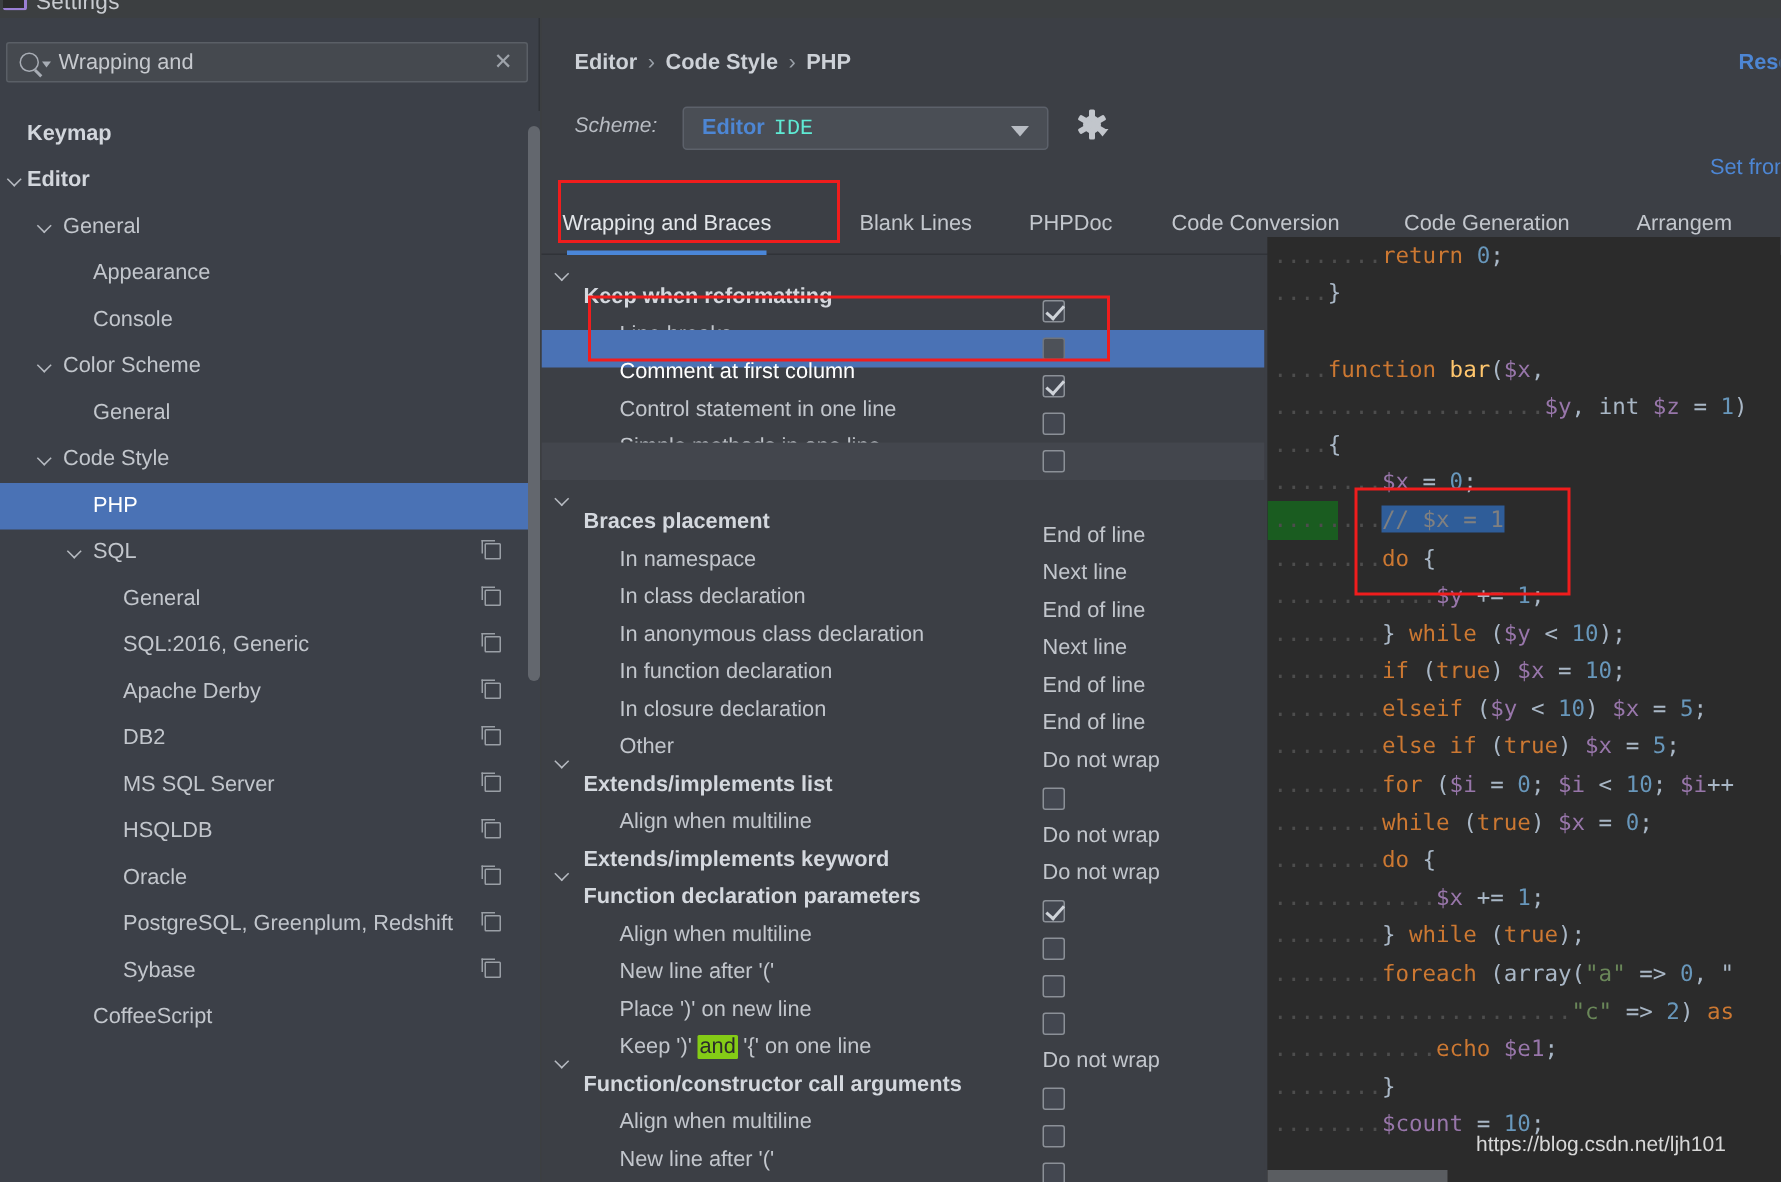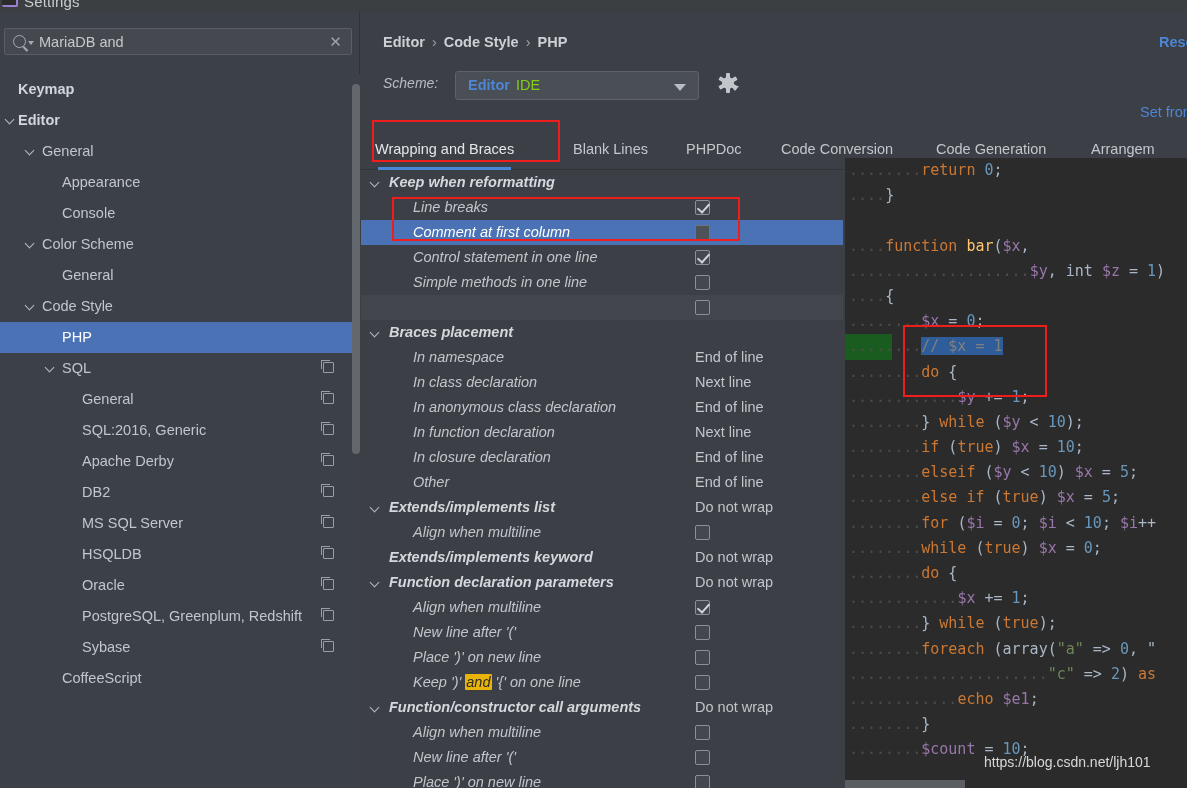"MariaDB and" div.sval { text: MariaDB -> Wrapping }
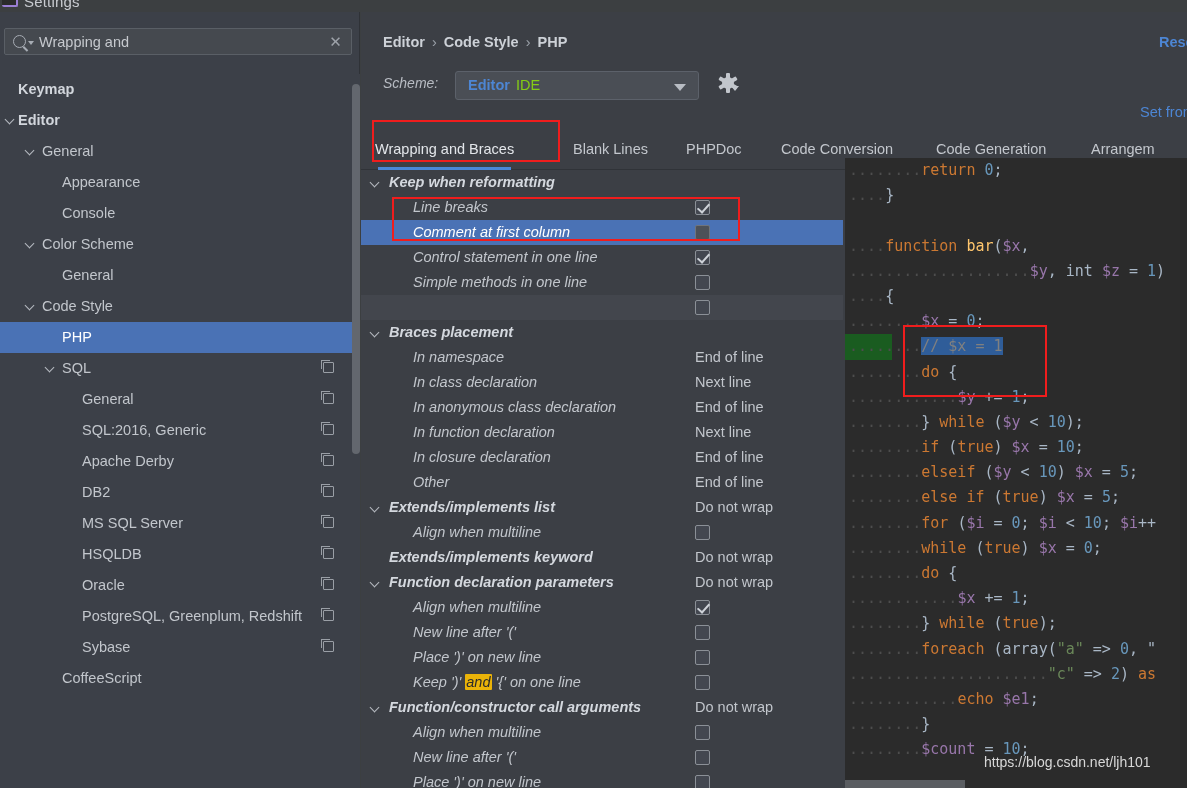"IDE" .combo .cv span { color: #84cc16 -> #5eead4; font-family: none -> Liberation Mono, monospace }
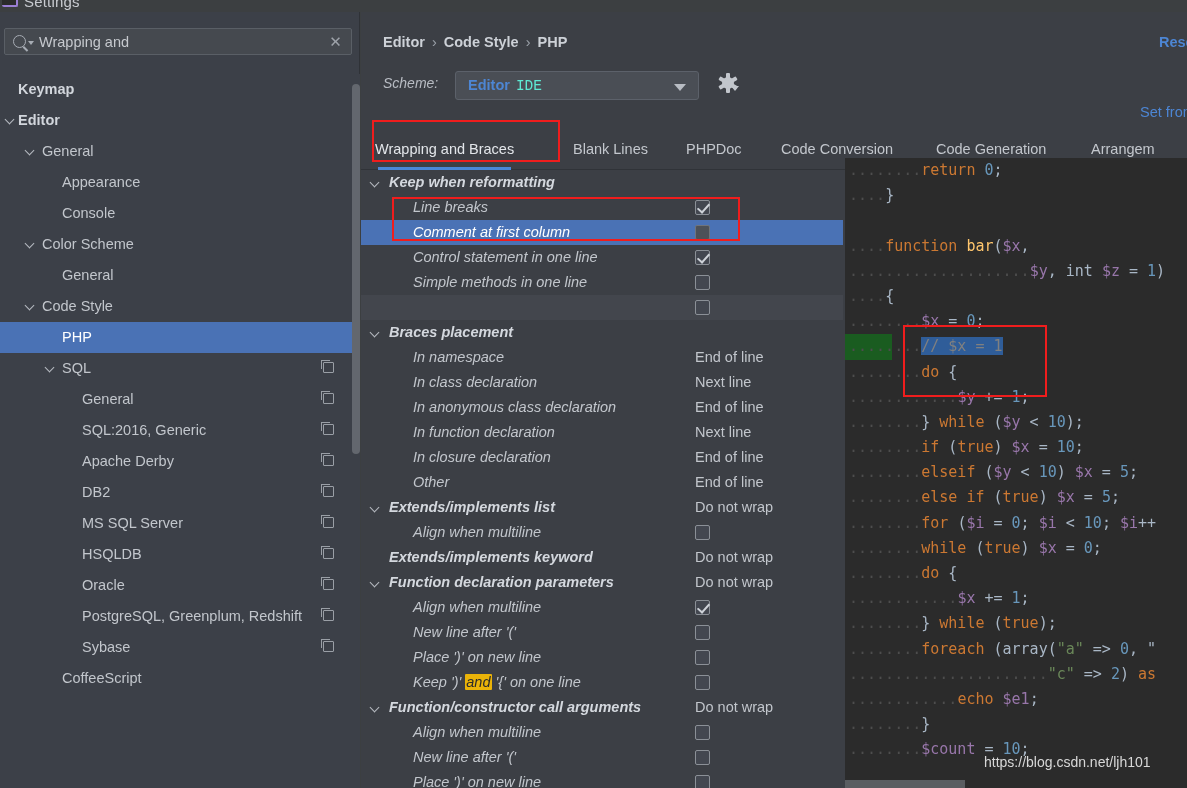"Keep when reformatting" .orow .olbl { font-style: italic -> none; top: 0 -> 16px }
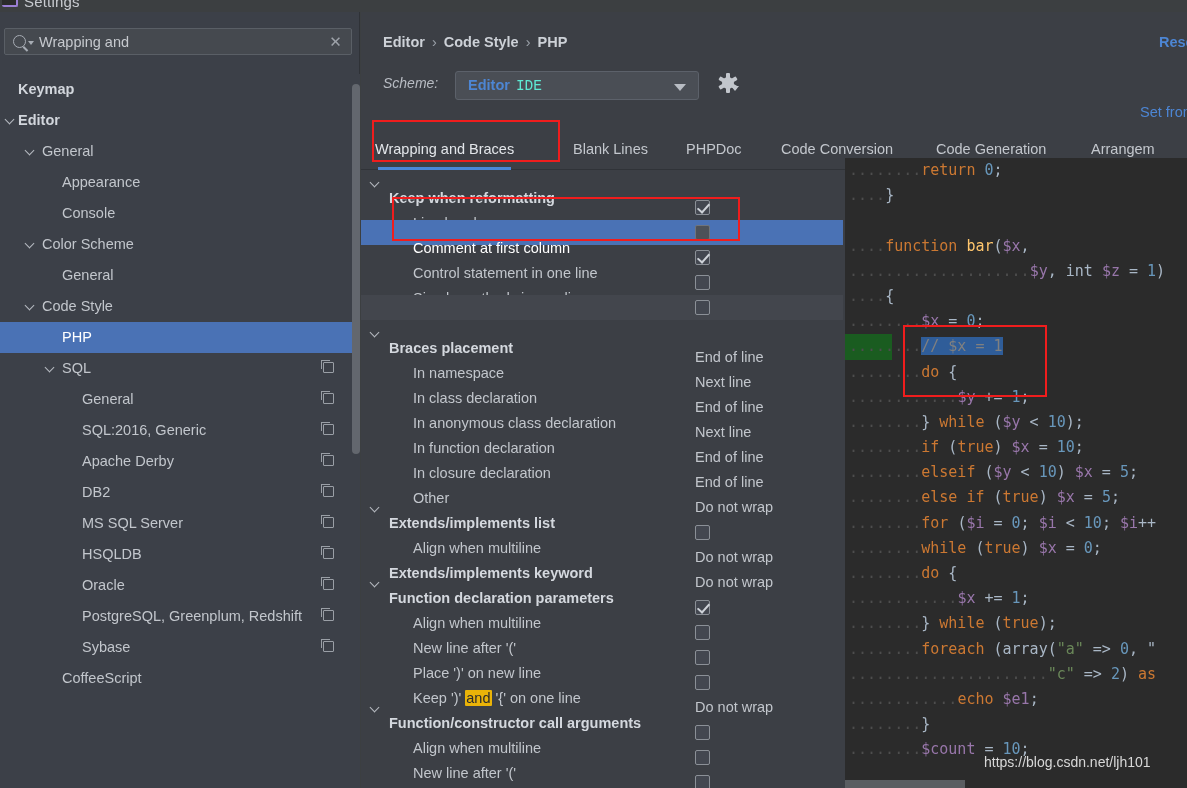"and" .hl-and { background: #eab308 -> #84cc16 }
